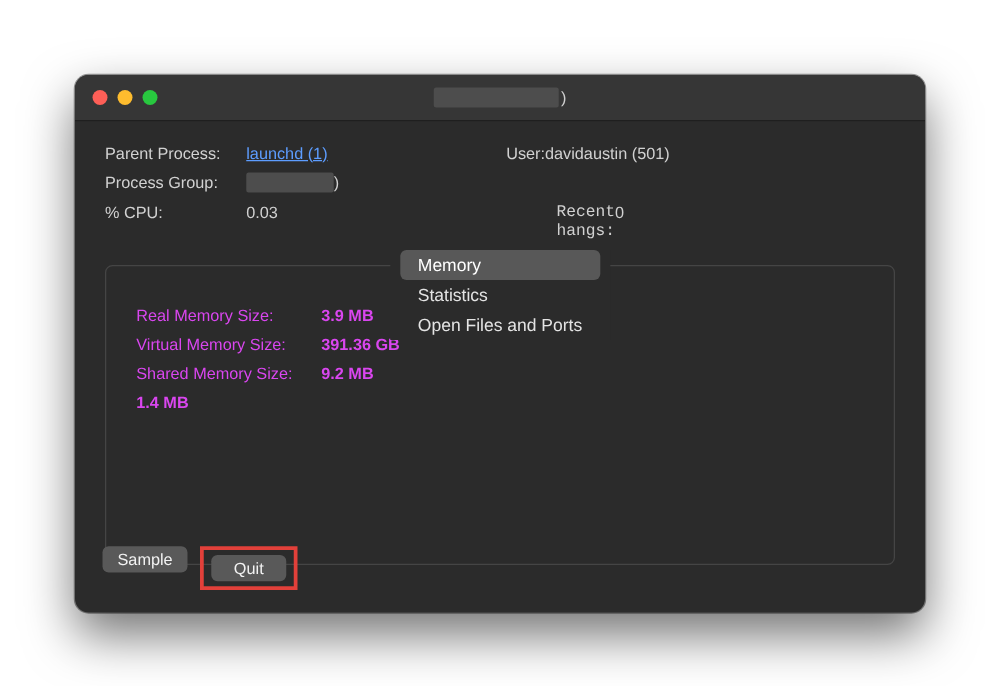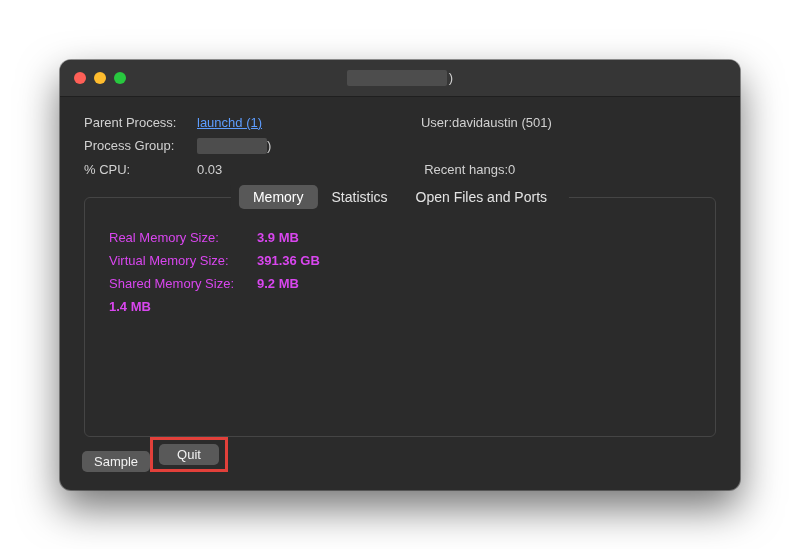"Parent Process:" .info-row { gap: 16px -> none }
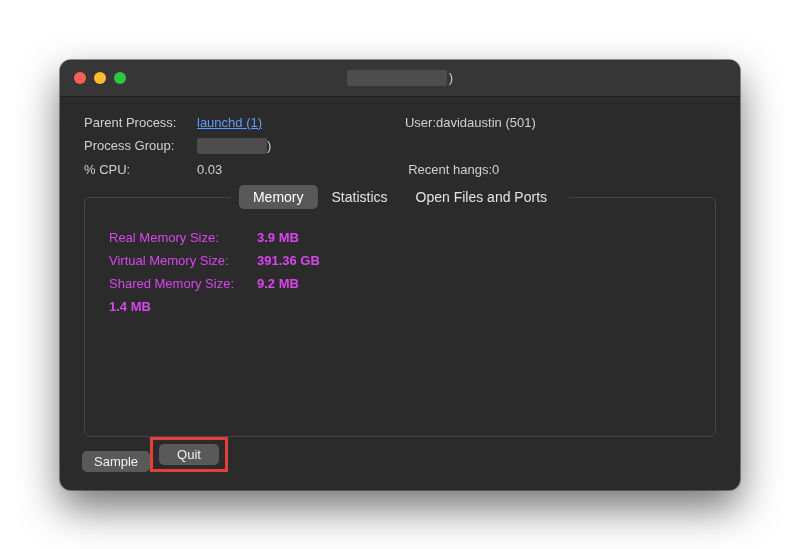"Recent hangs:" .lbl-hangs { font-family: none -> Liberation Mono, monospace }
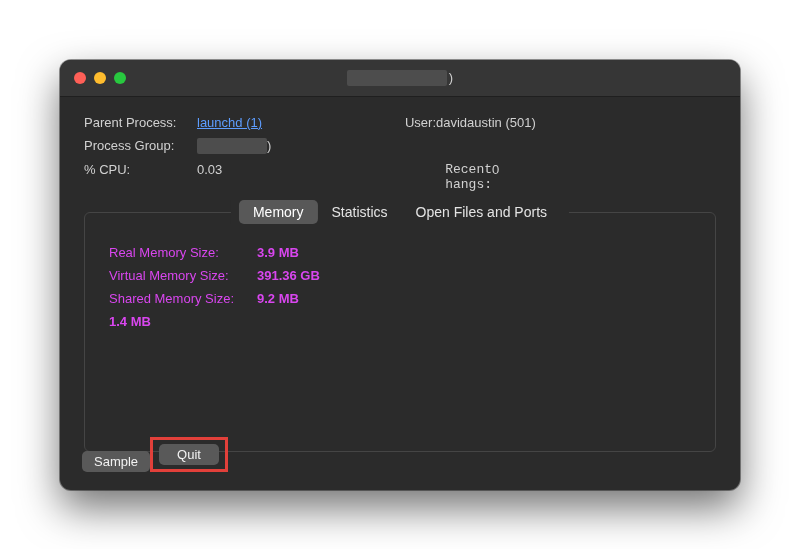"Memory" .tabs { flex-direction: none -> column }
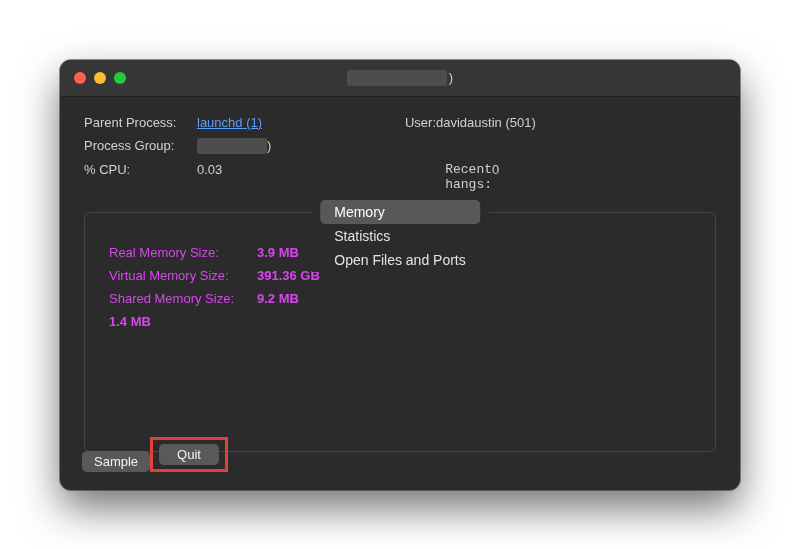"Sample" .footer { align-items: flex-end -> flex-start; gap: none -> 10px }
